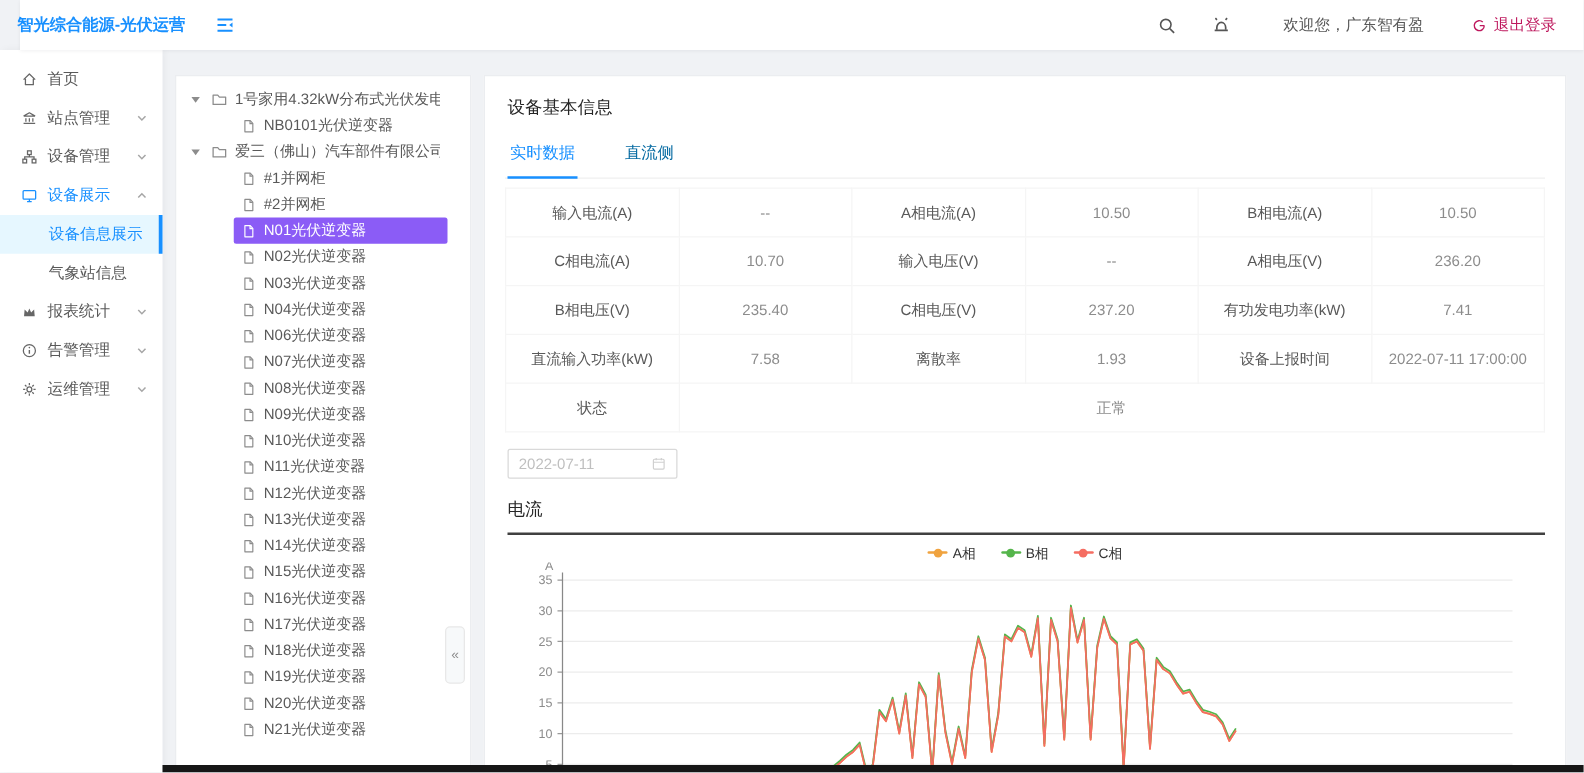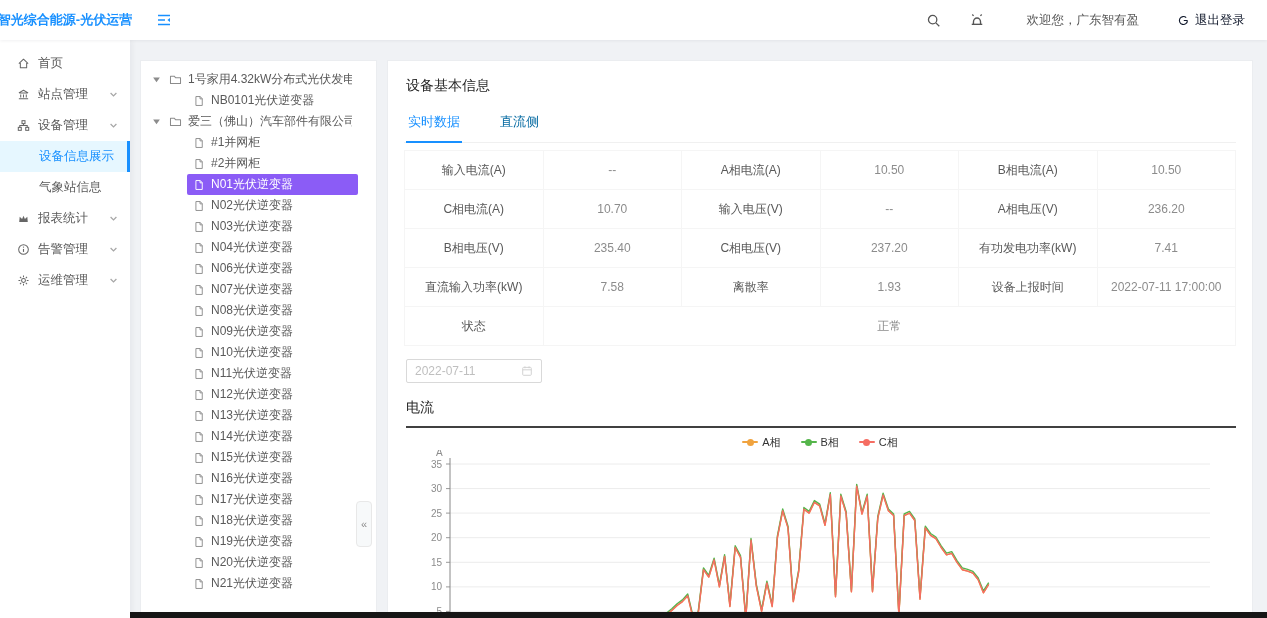"智光综合能源-光伏运营" .topbar { left: 0 -> 16px }
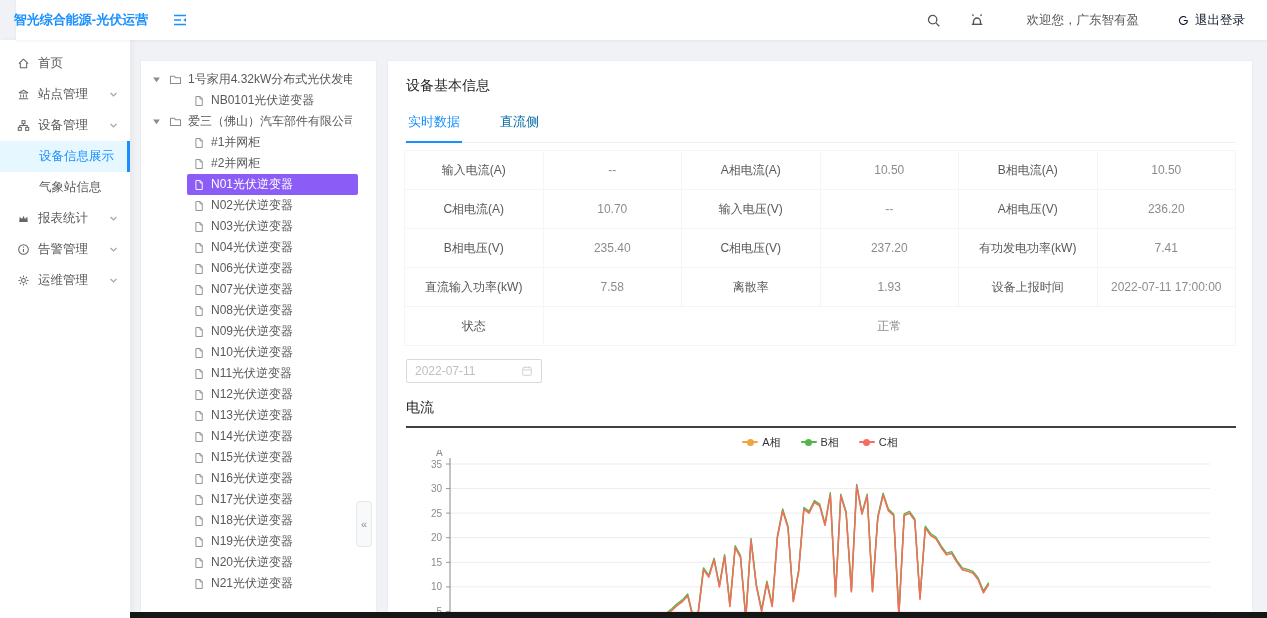"退出登录" .logout { color: #0f172a -> #be185d }
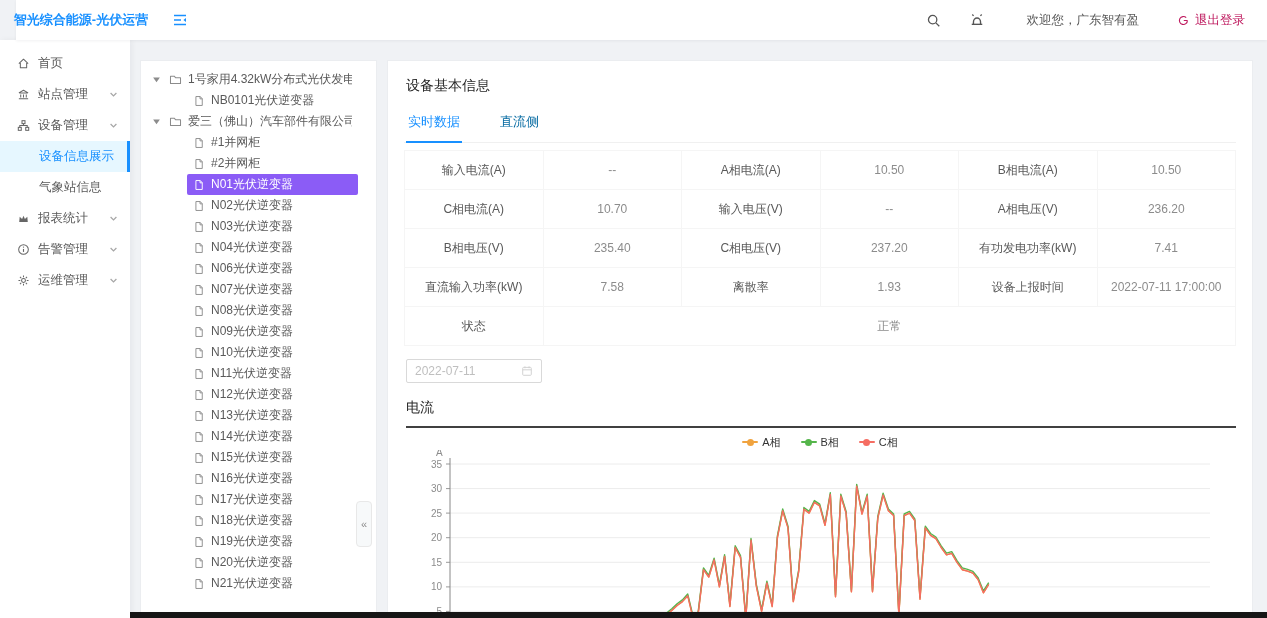"设备展示" div.menu-item { html: none -> <div> <span> <svg> <rect></rect> <path></path> </svg> </span> <span>设备展示</span> <span> <svg> <path></path> </svg> </span> </div> }
